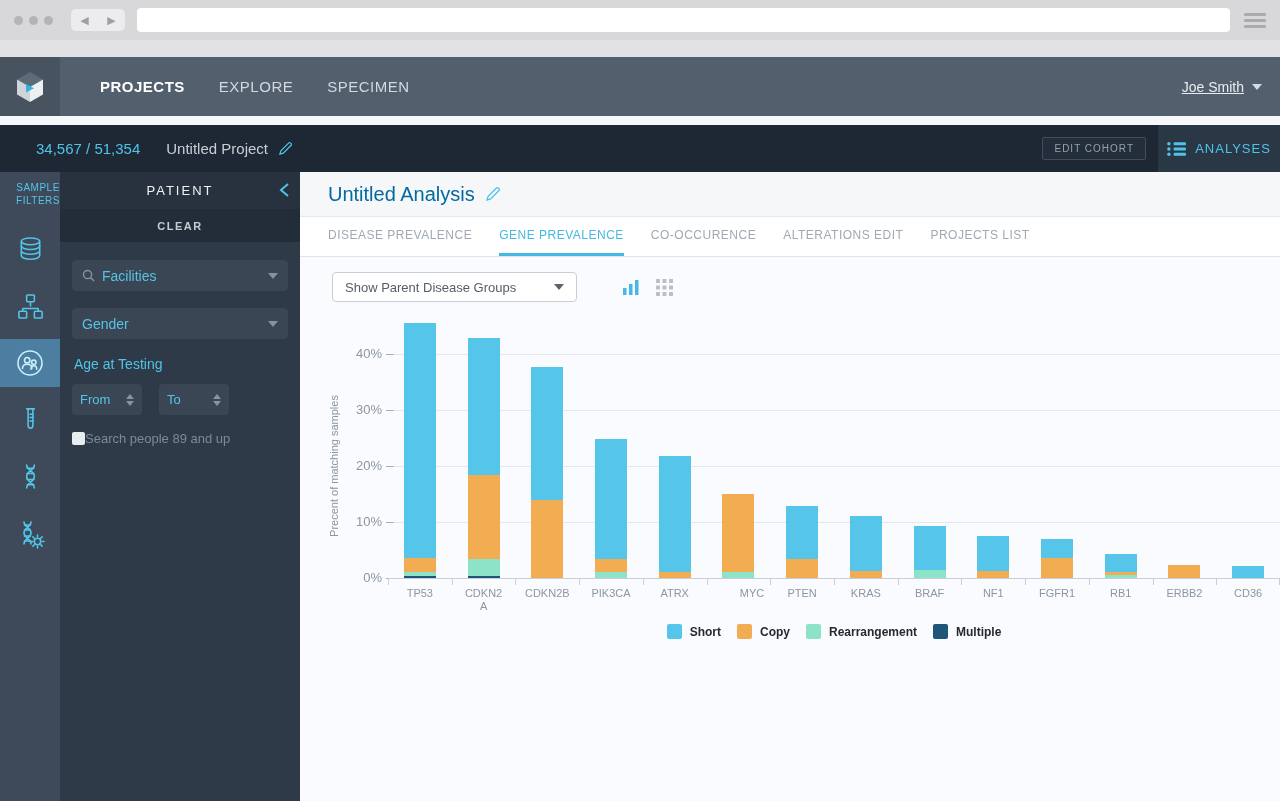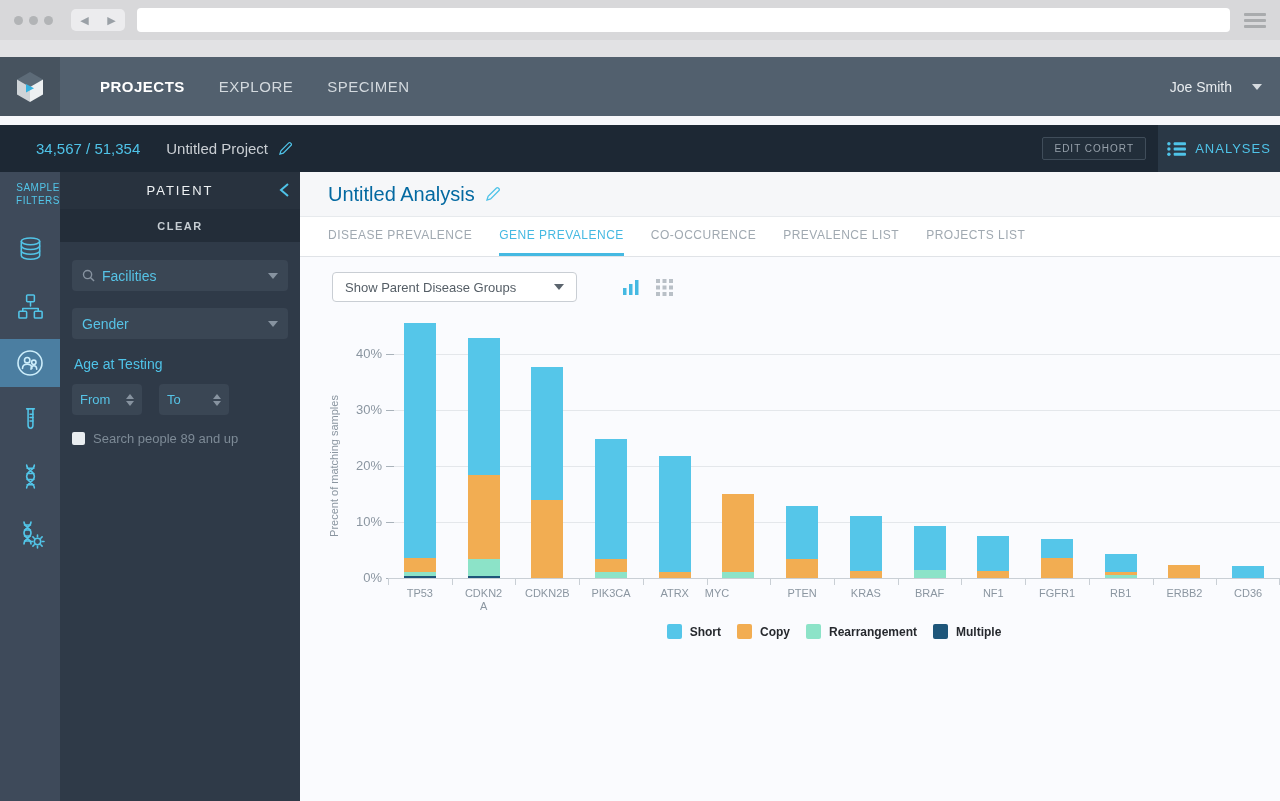"Joe Smith" .nav-user { gap: 20px -> 8px; text-decoration: none -> underline }
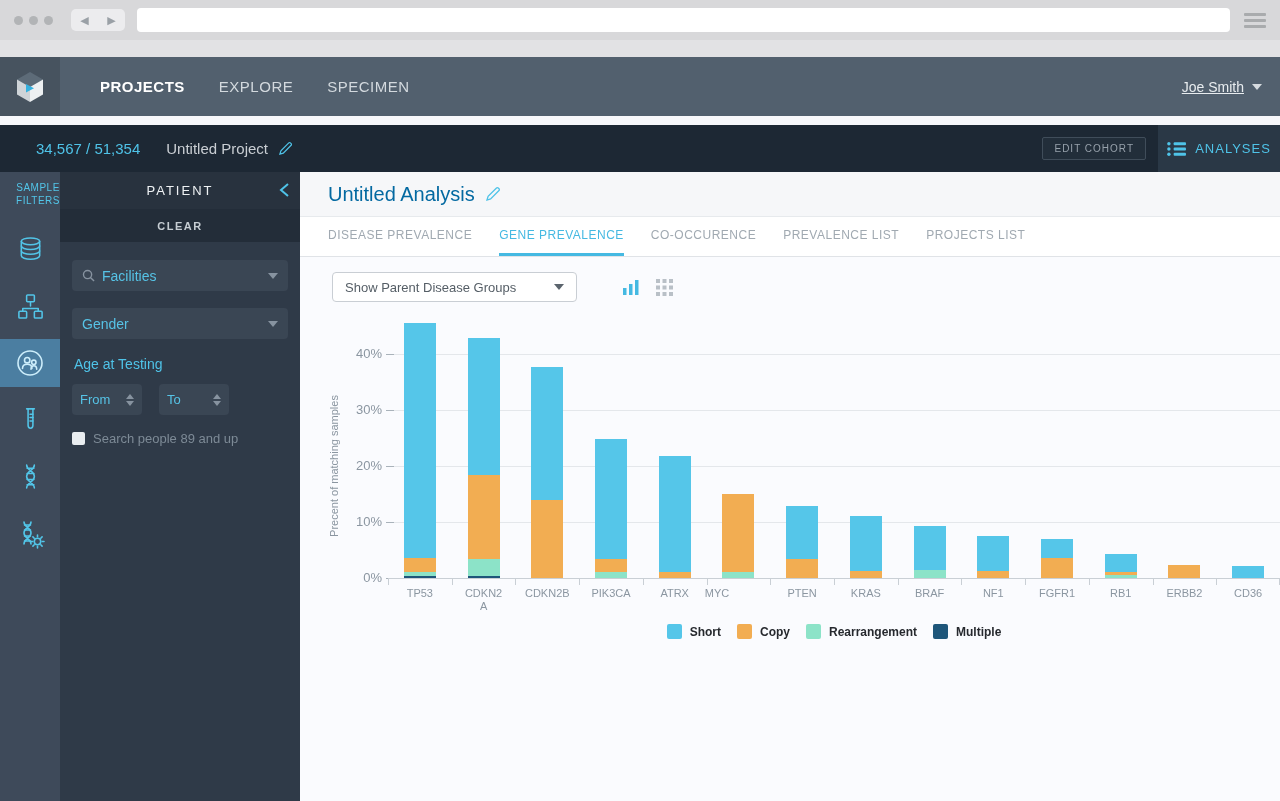"PREVALENCE LIST" span.tab { text: PREVALENCE LIST -> ALTERATIONS EDIT }
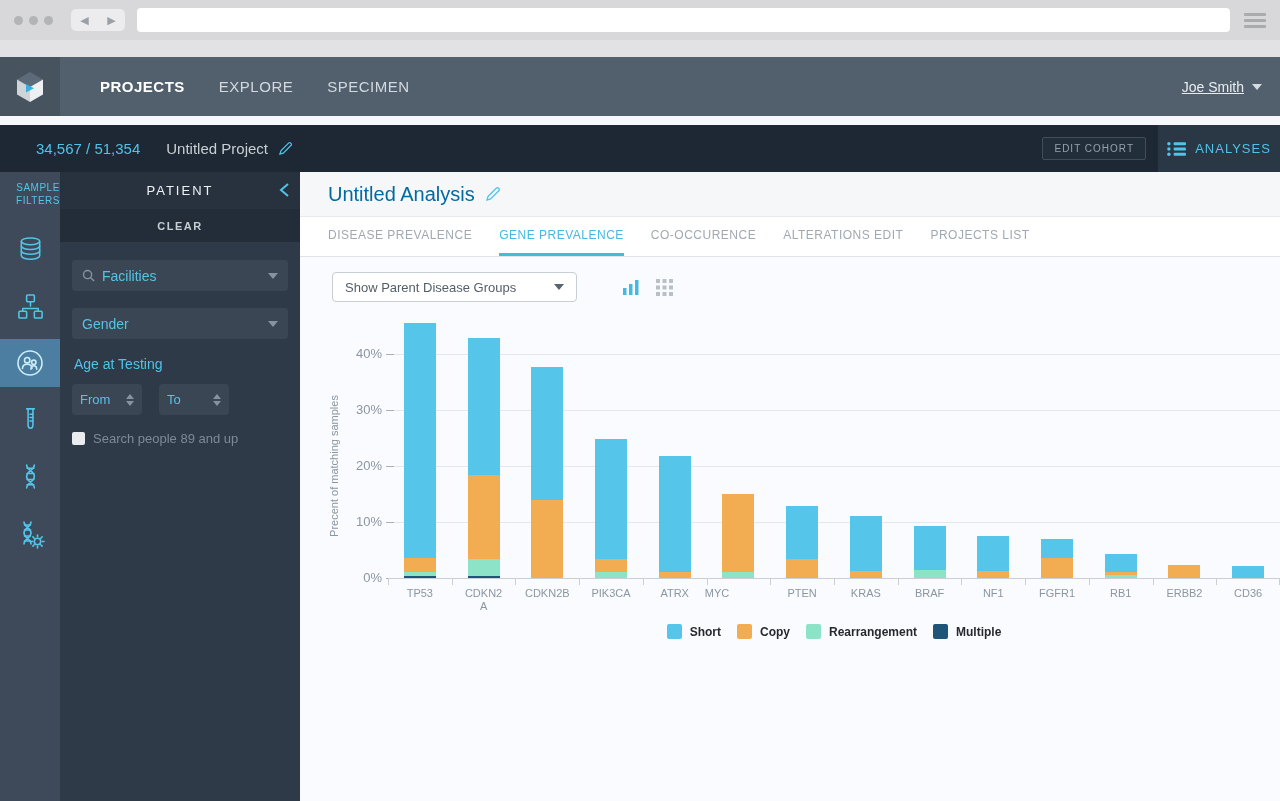"Search people 89 and up" .chk-row { gap: 8px -> 0 }
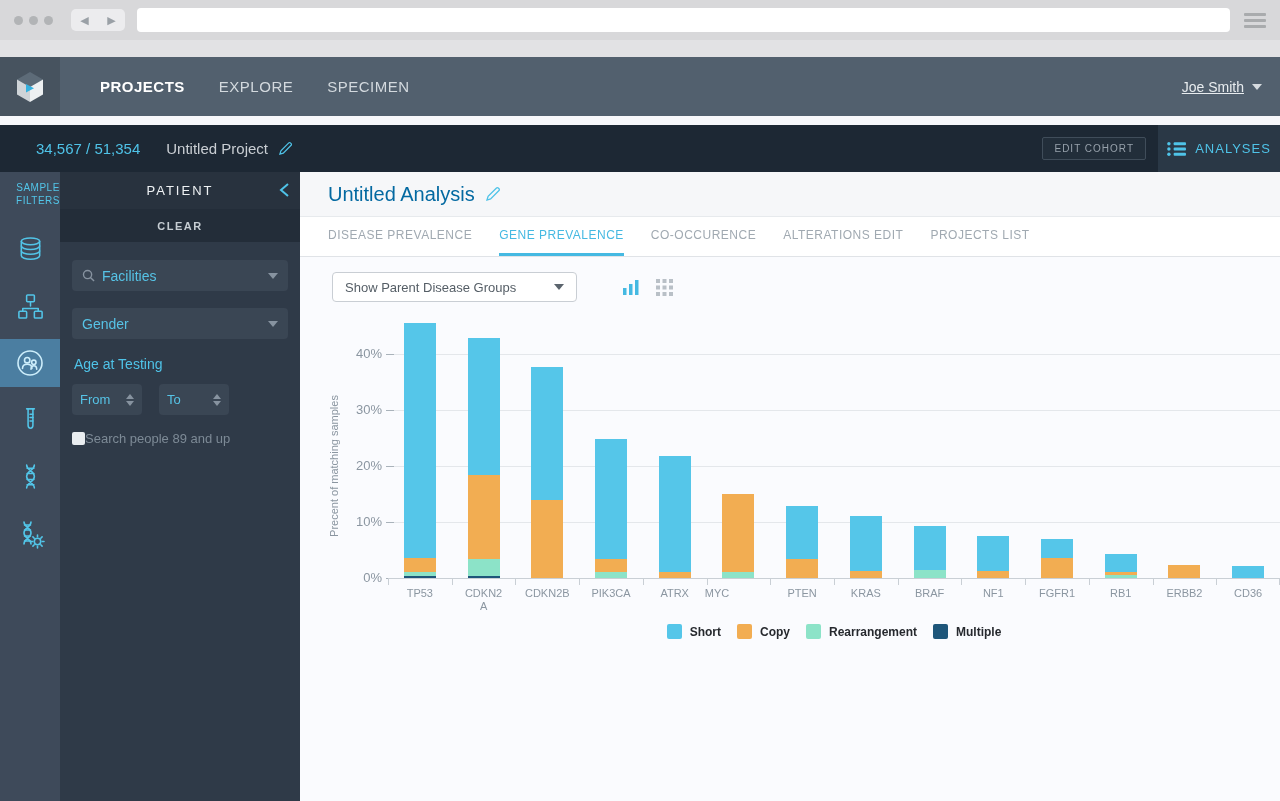"MYC" div.xlabel { left: 388px -> 423px }
